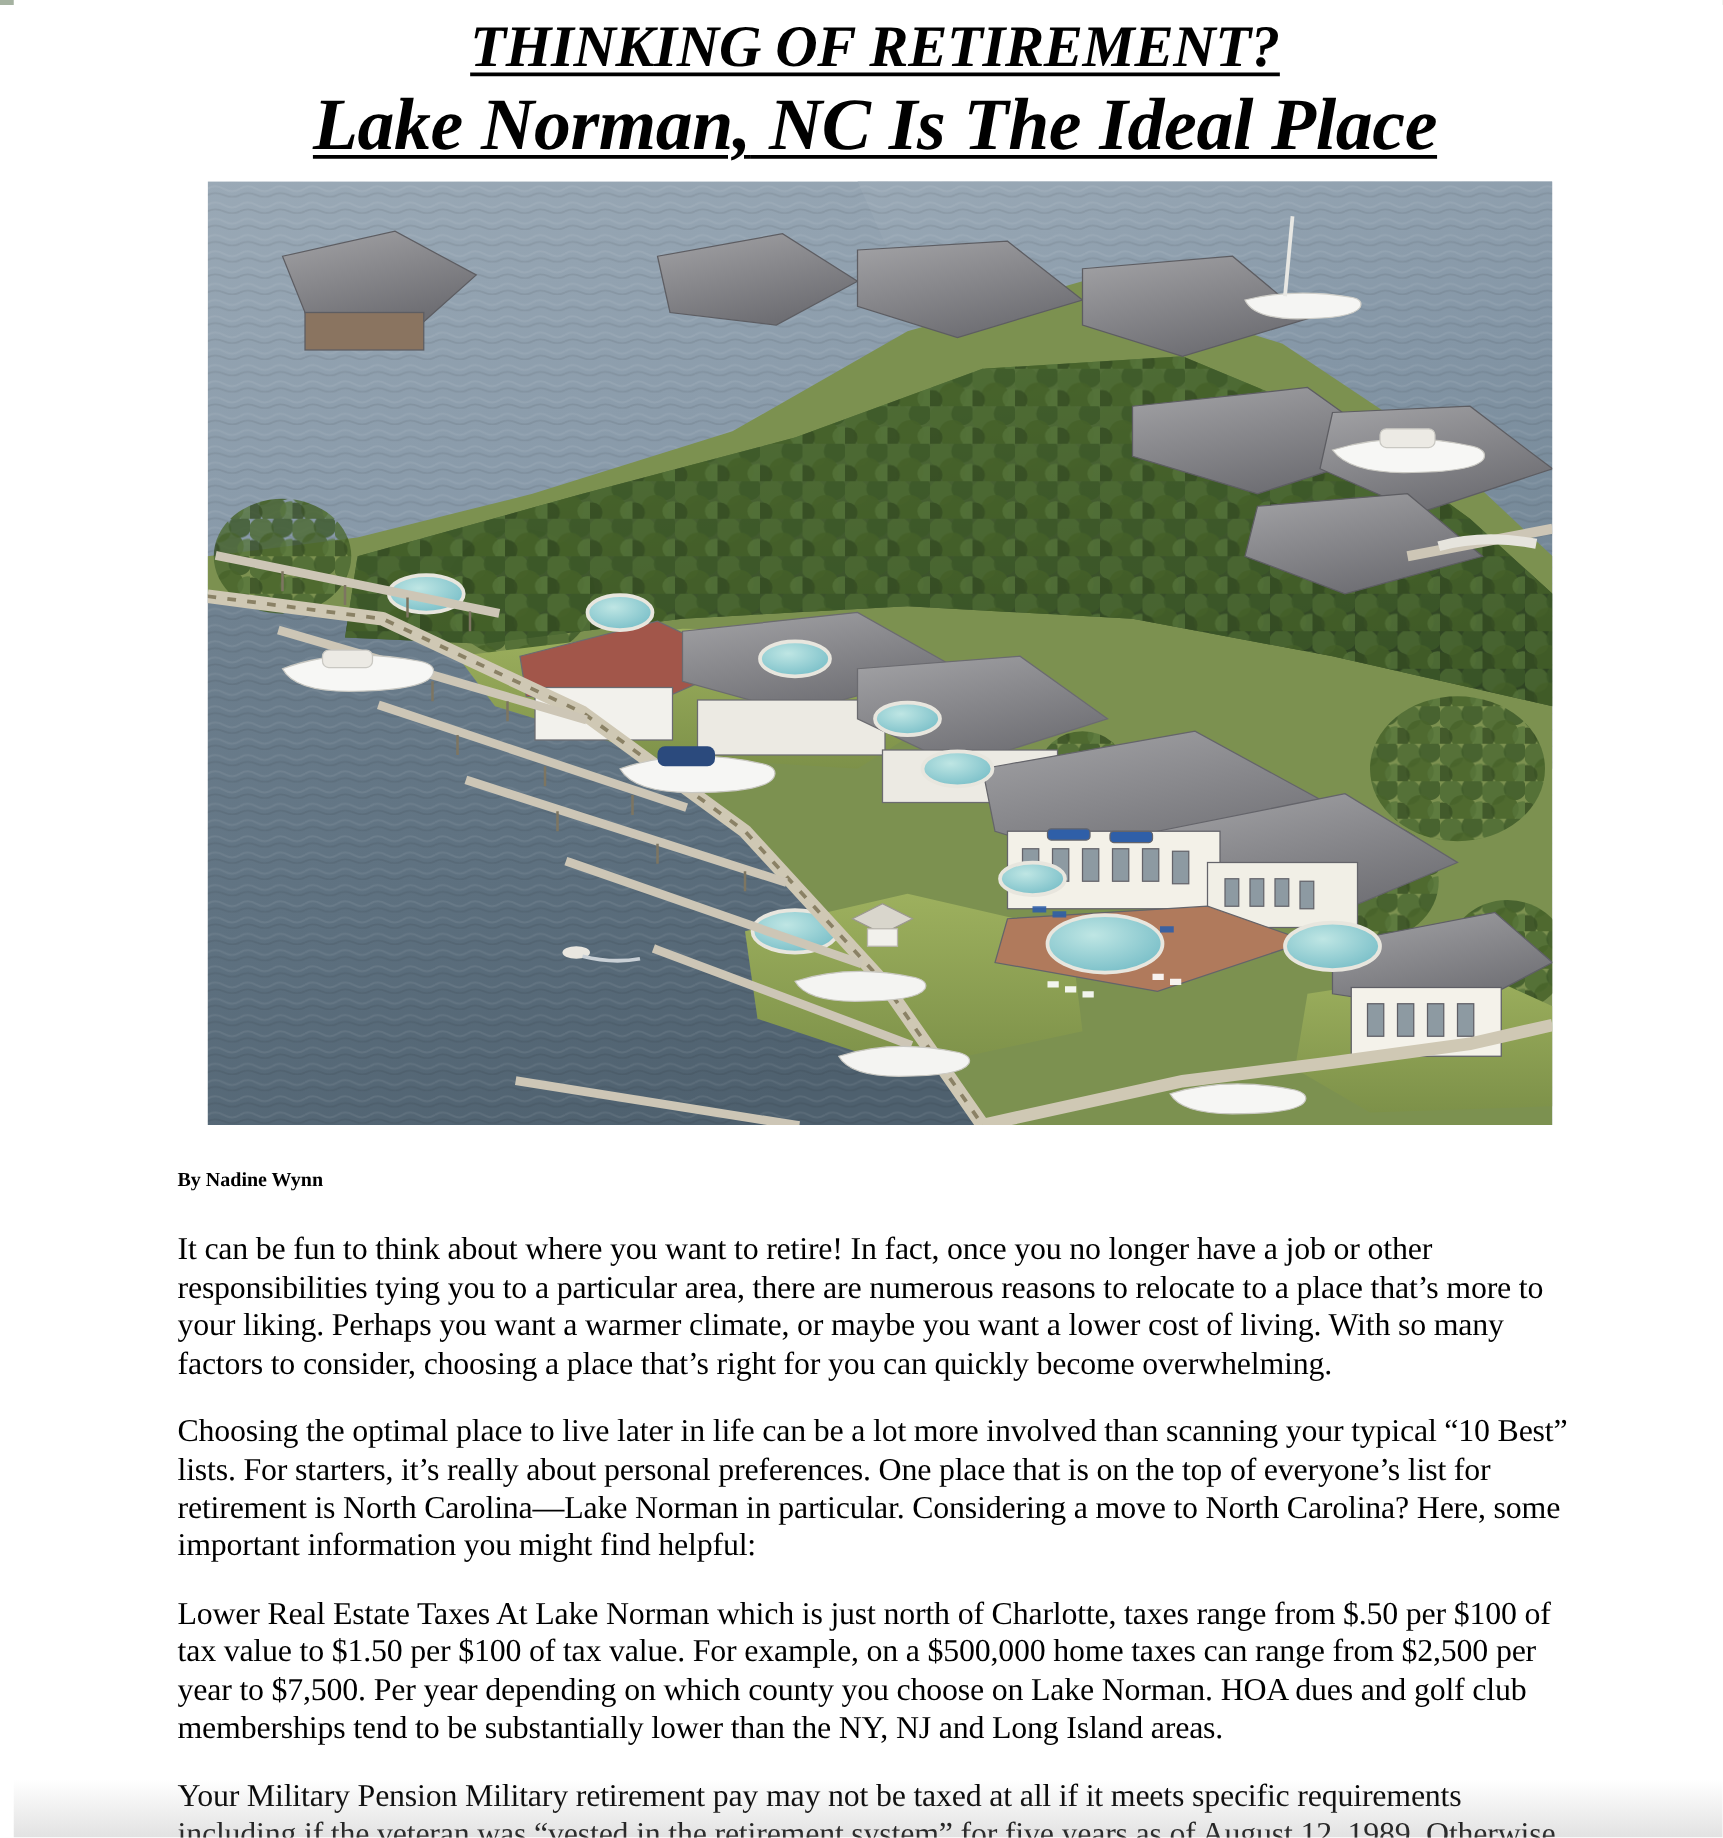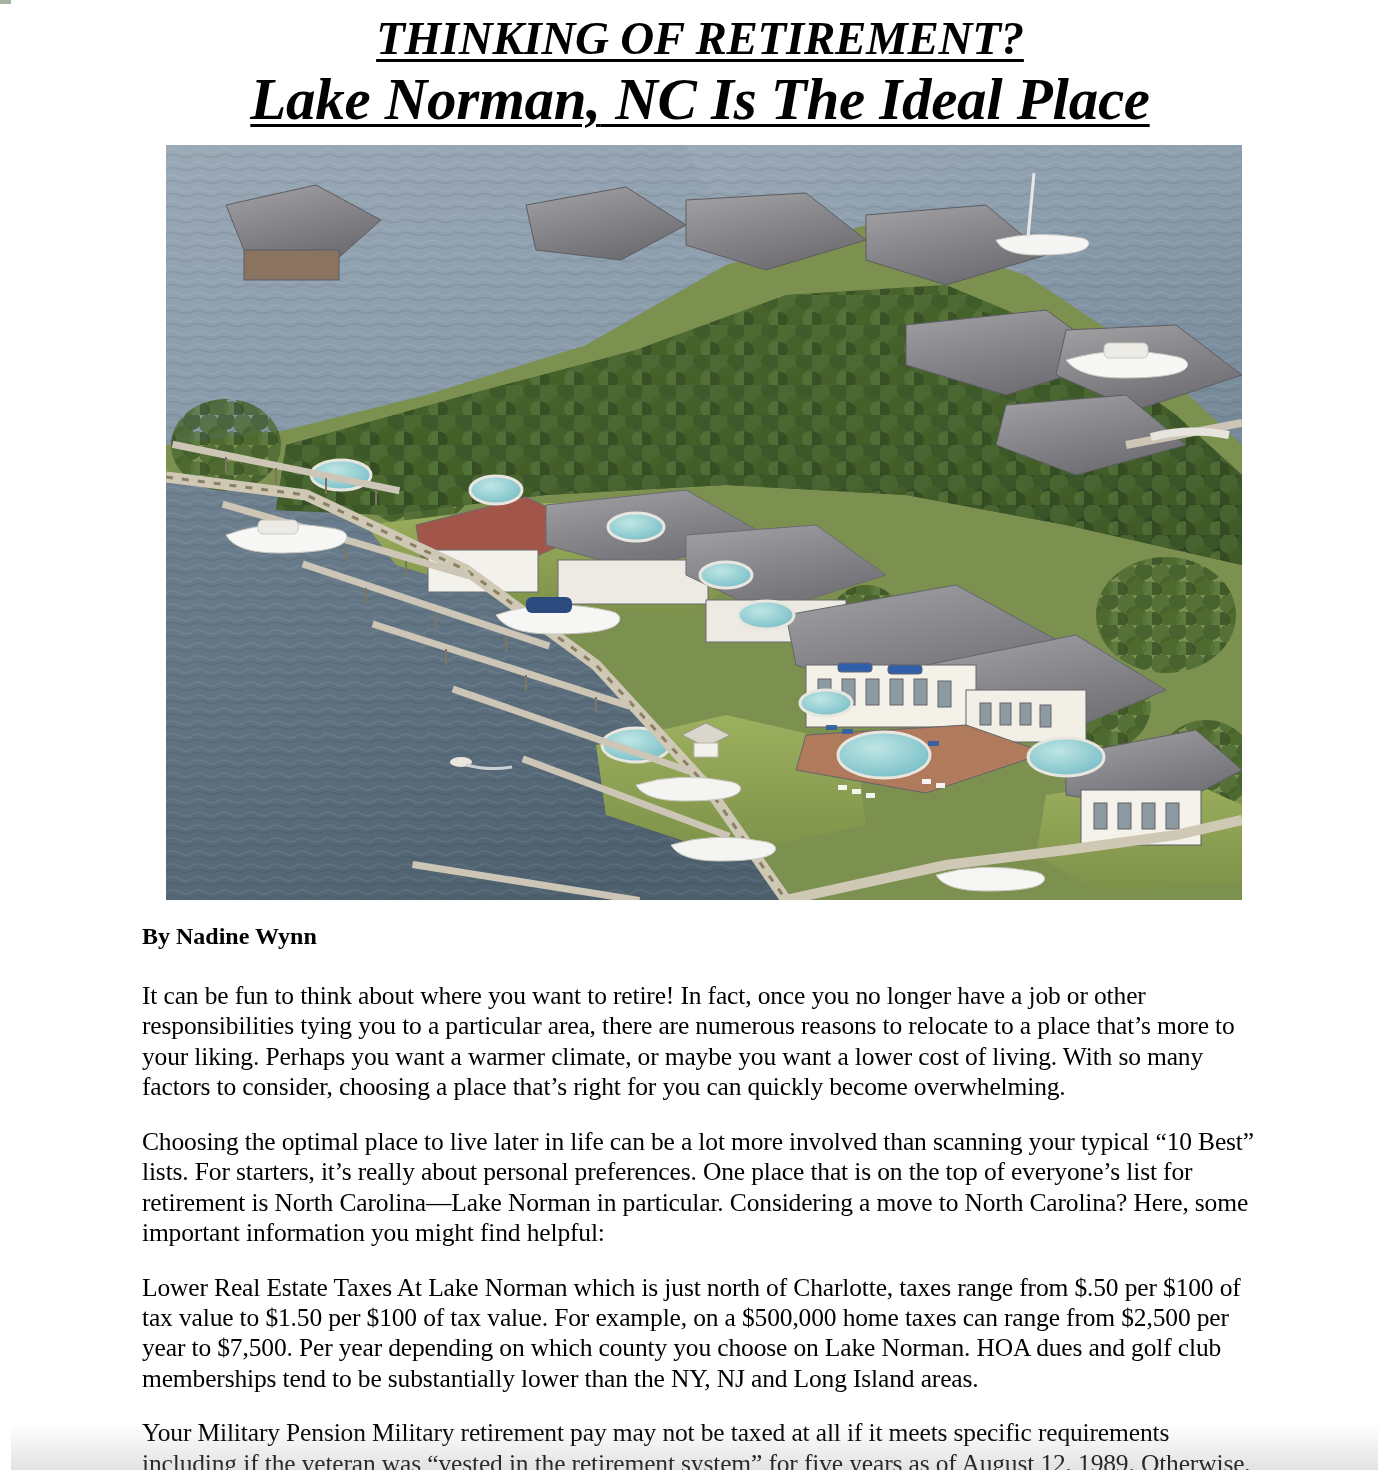"By Nadine Wynn" .byline { font-size: 24px -> 16px; margin: 0 0 30px 0 -> 13px 0 30px 0 }
